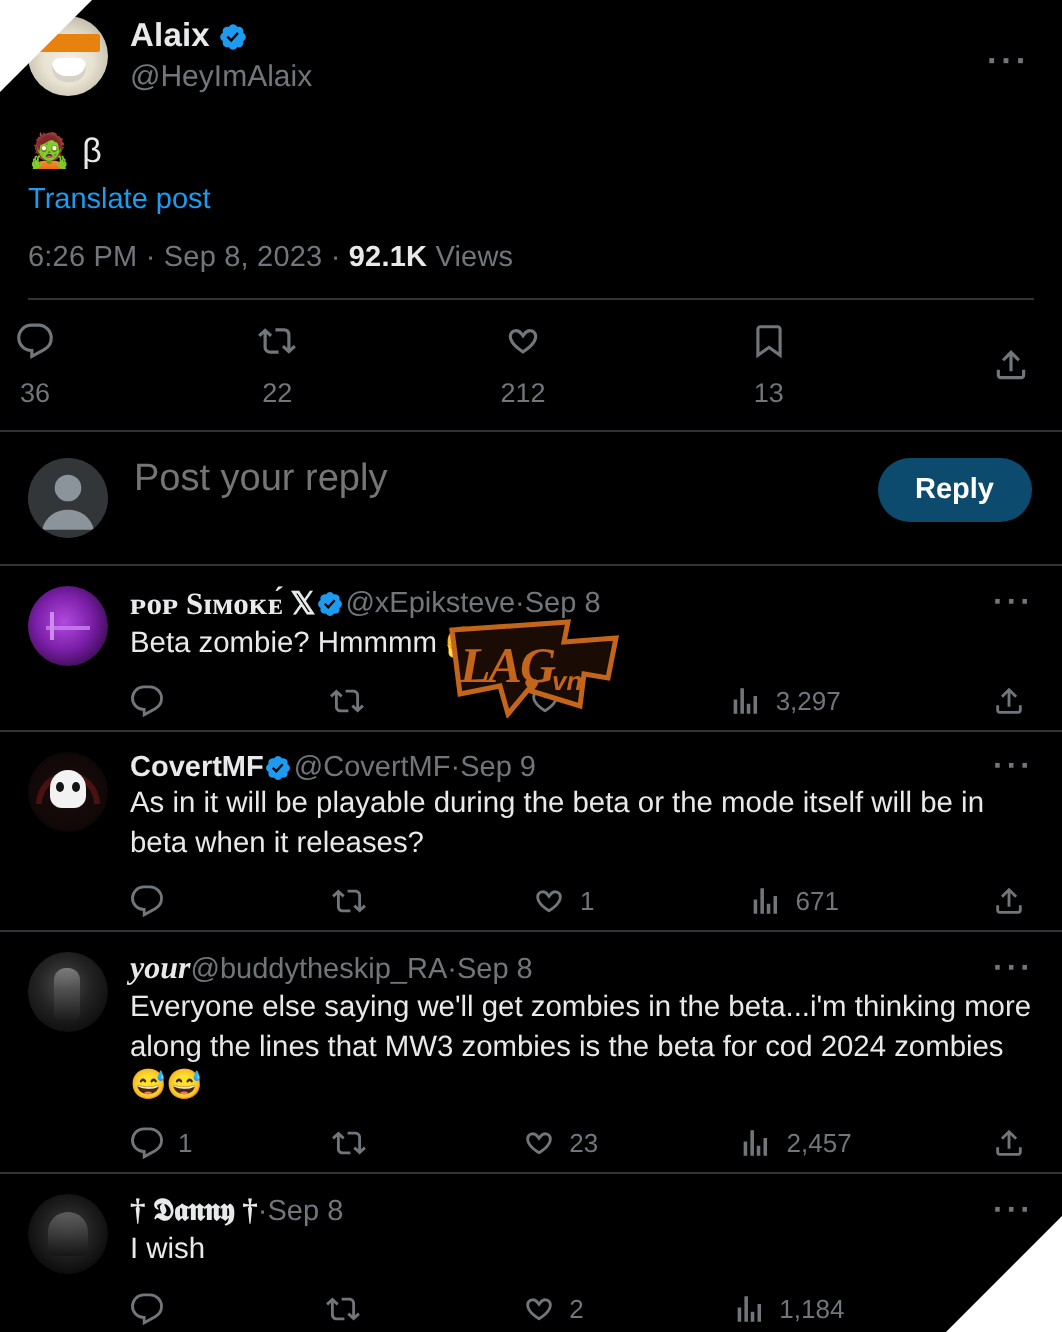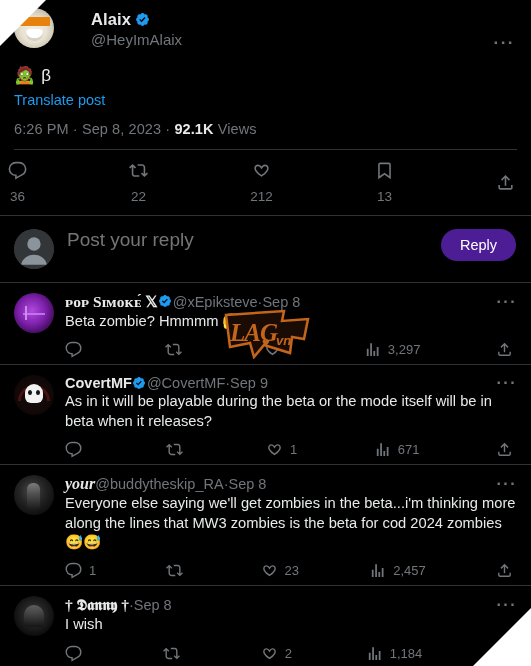"Alaix" .post-head { align-items: flex-end -> center; gap: 26px -> none }
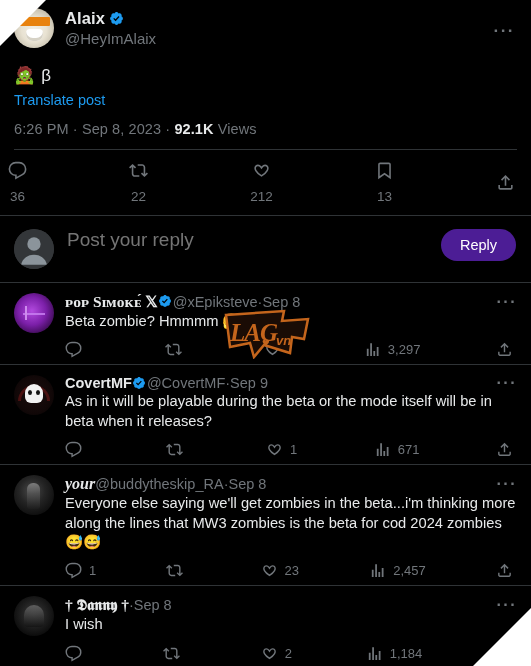"Reply" .reply-btn { background: #4c1d95 -> #0c4a6e; font-weight: 400 -> 700 }
